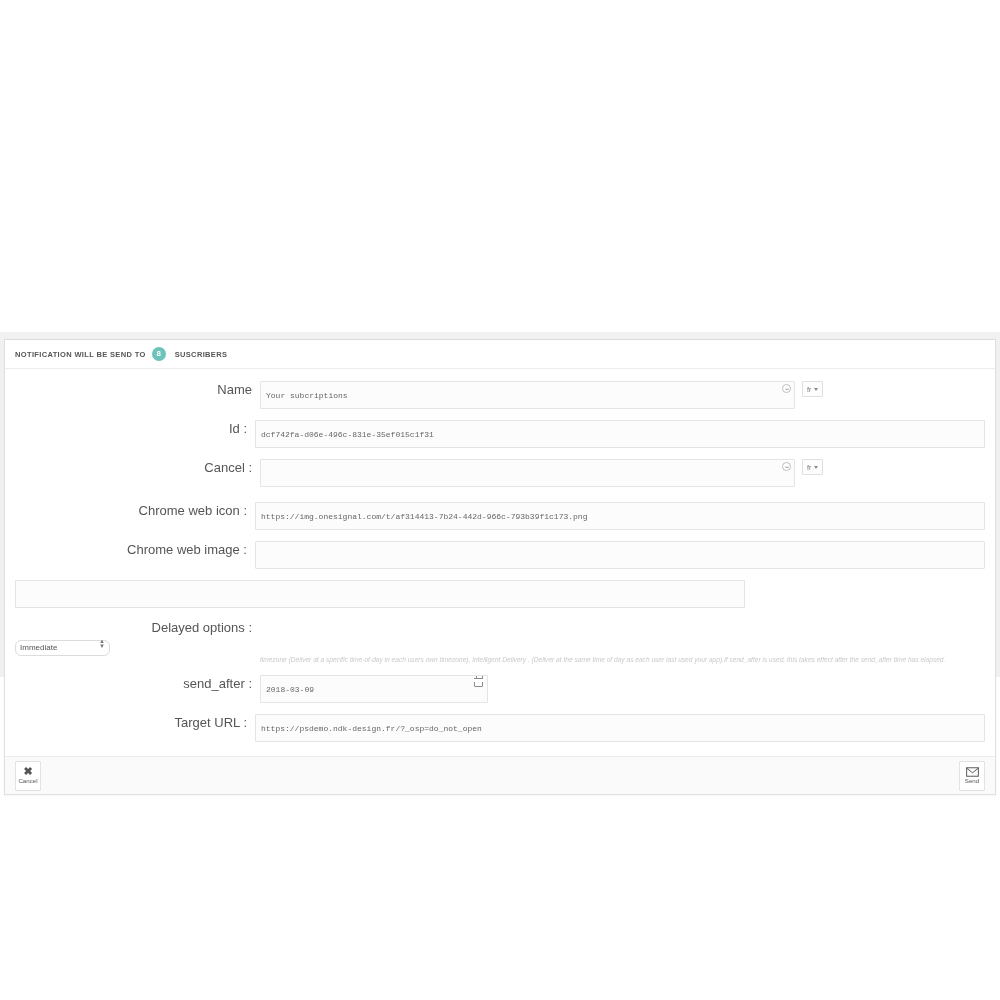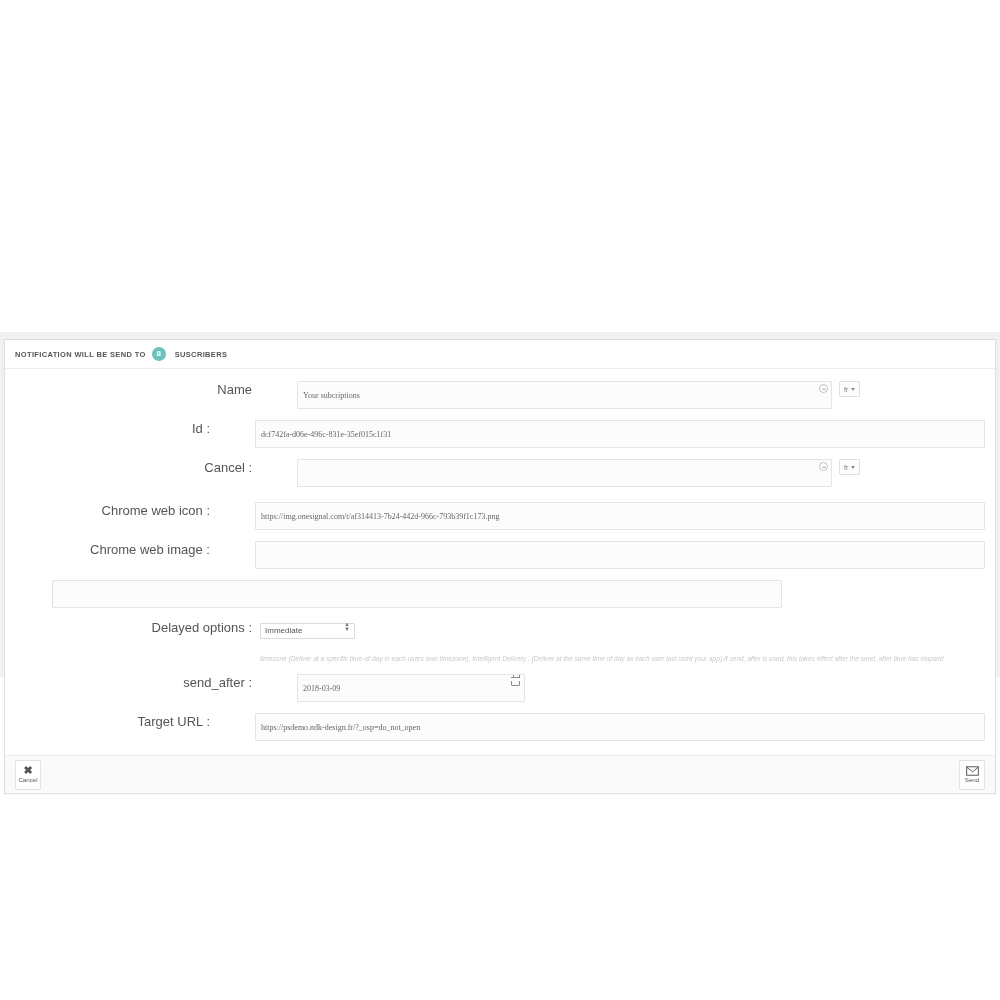"Your subcriptions" input.f, .fakeinput, textarea.f { font-family: Liberation Serif, serif -> Liberation Mono, monospace; margin-left: 37px -> none }
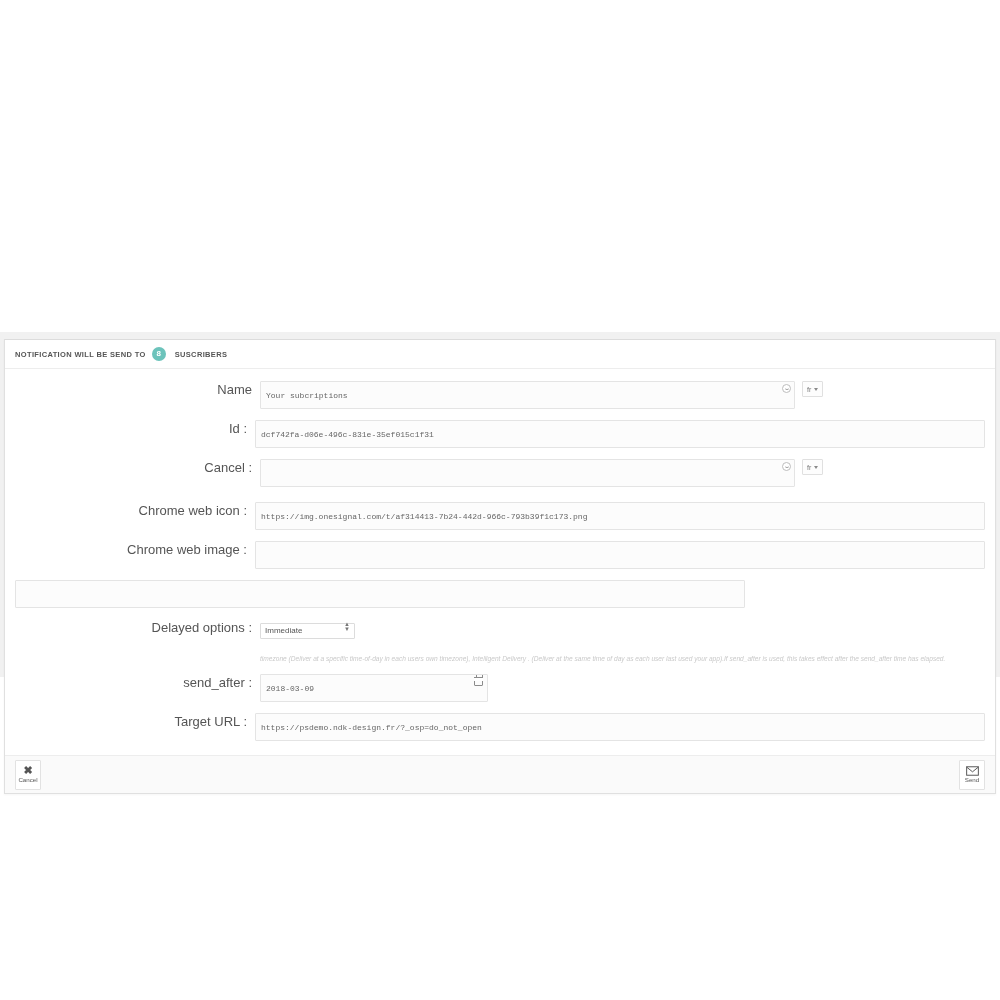"Delayed options :" div.row { flex-direction: none -> column; margin-bottom: 20px -> 4px }
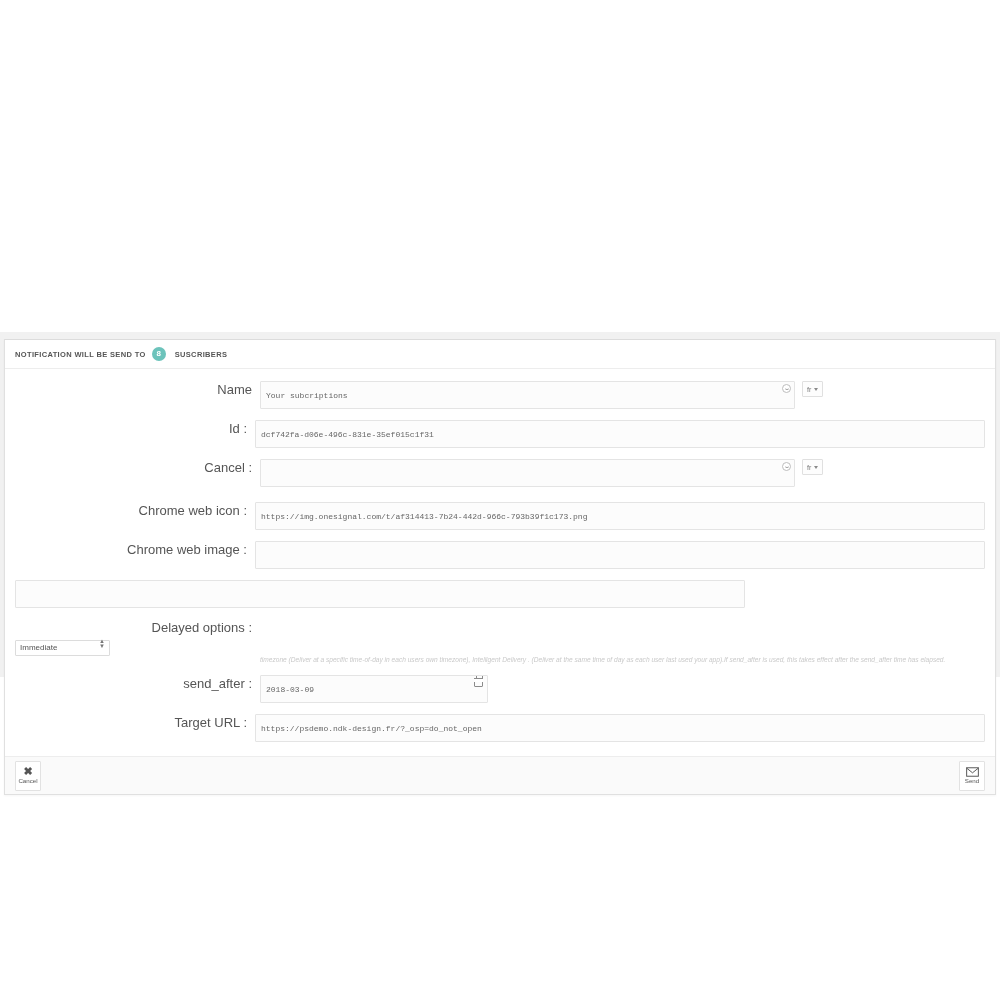"Immediate" select.f { border-radius: 1px -> 6px }
